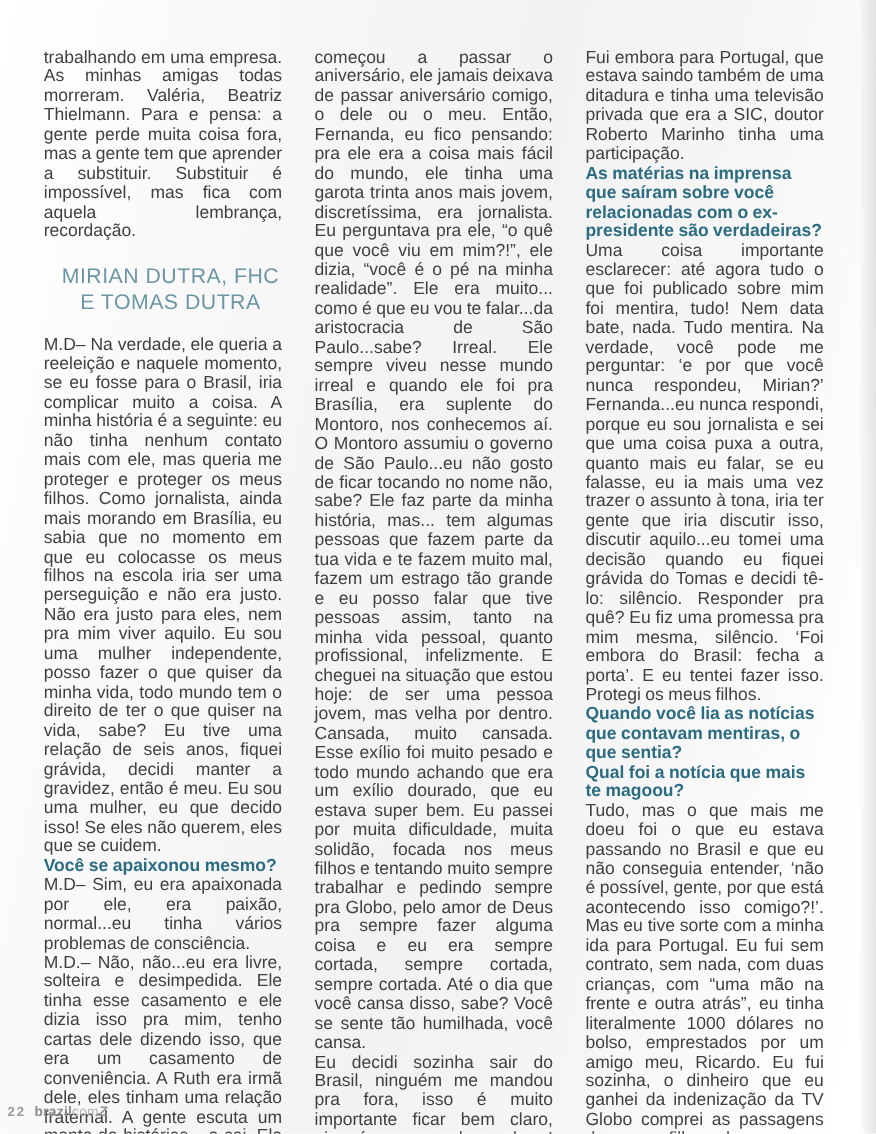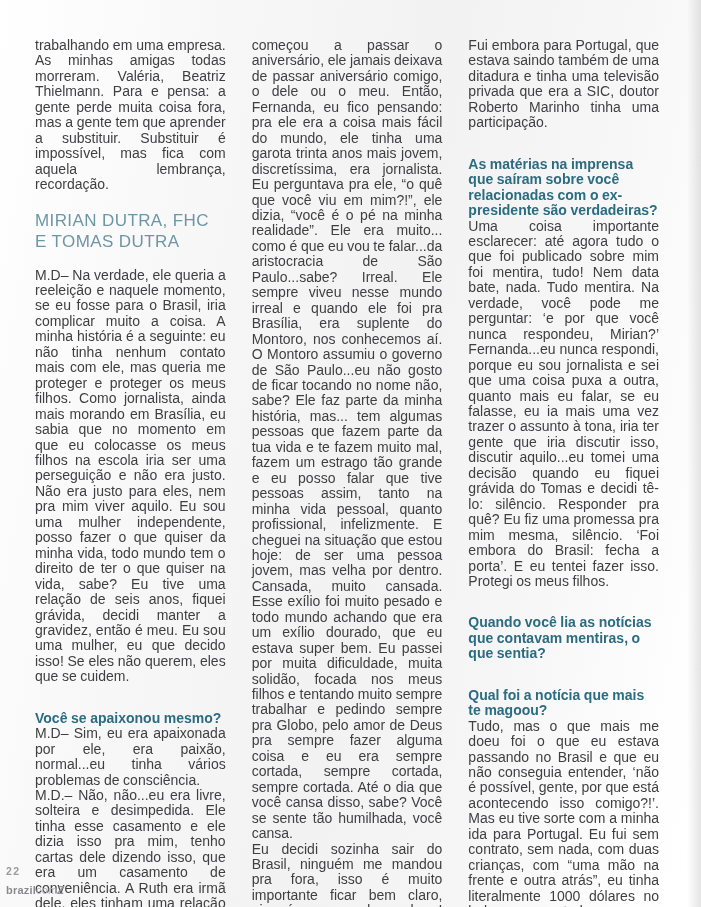"As matérias na imprensa que" .col p.question { margin-top: 26px -> none }
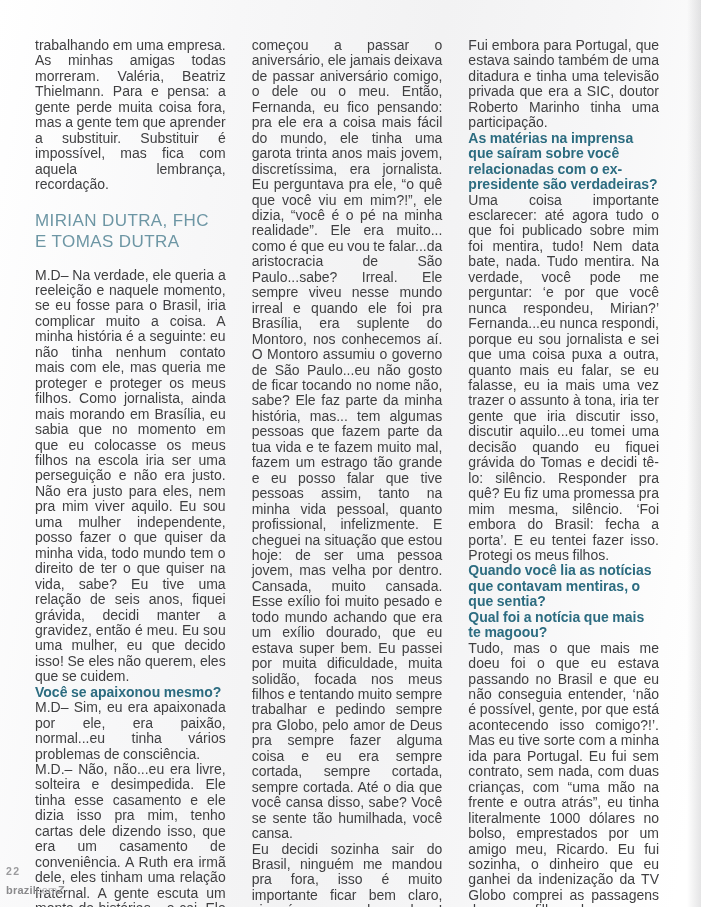"MIRIAN DUTRA, FHC E TOMAS" .col h2.heading { margin: 17px 0 16px 0 -> 17px 0 16px 12px; text-align: left -> center }
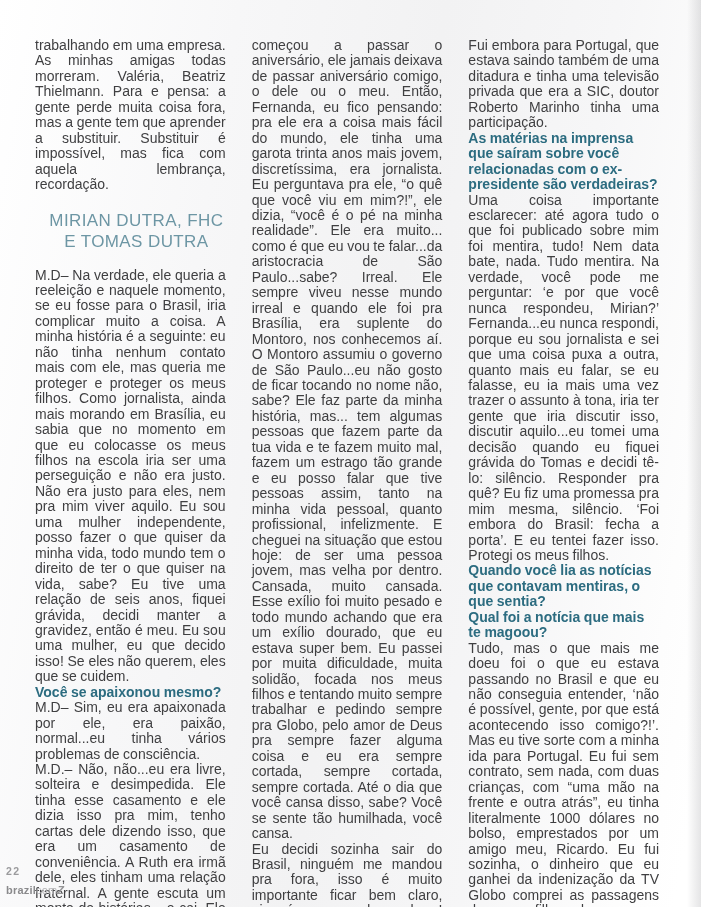"22" .footer { flex-direction: column -> none }
